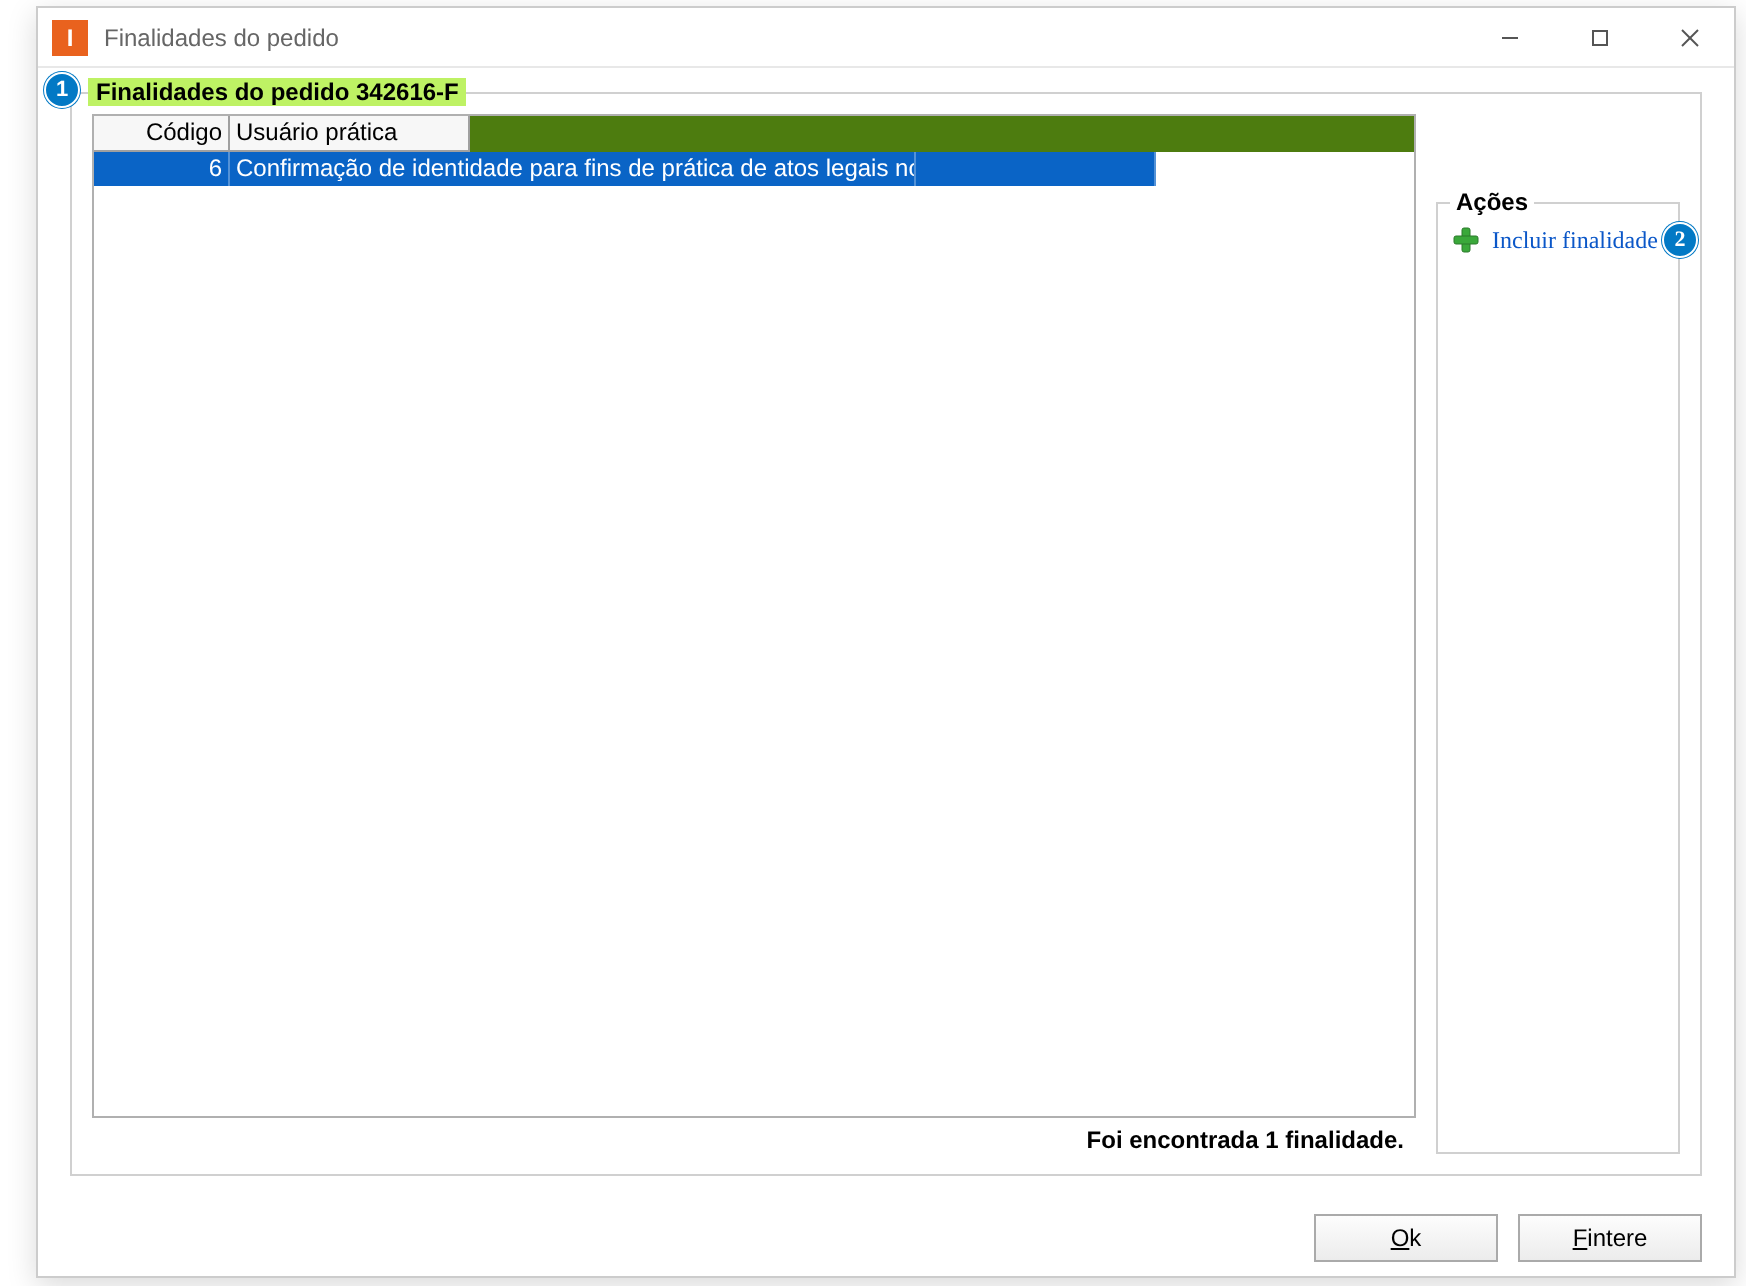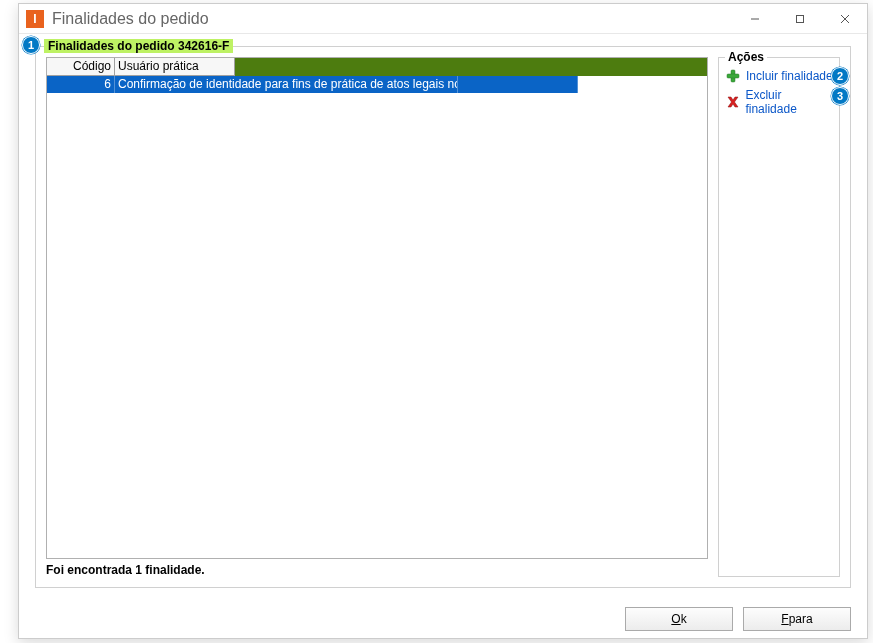"Finalidades do pedido" .titlebar-text { font-size: 16px -> 12px }
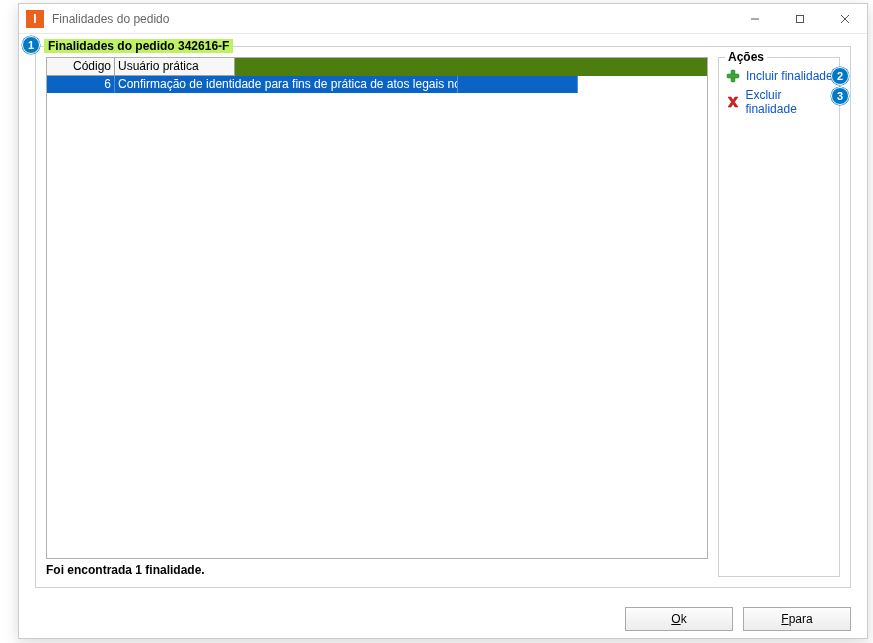"Ações" .actions-area { margin-top: none -> 44px }
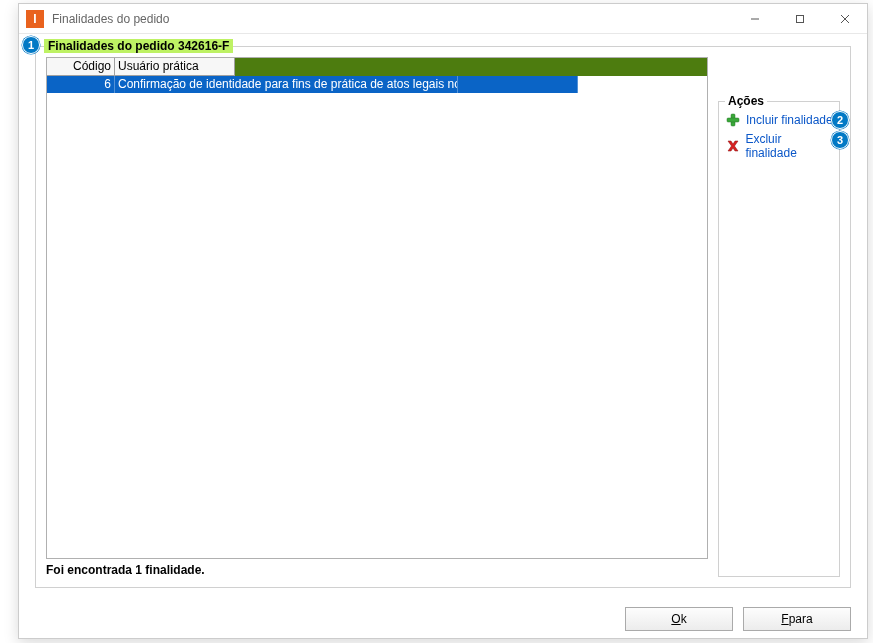"Incluir finalidade" .action-link { font-family: none -> Liberation Serif, serif }
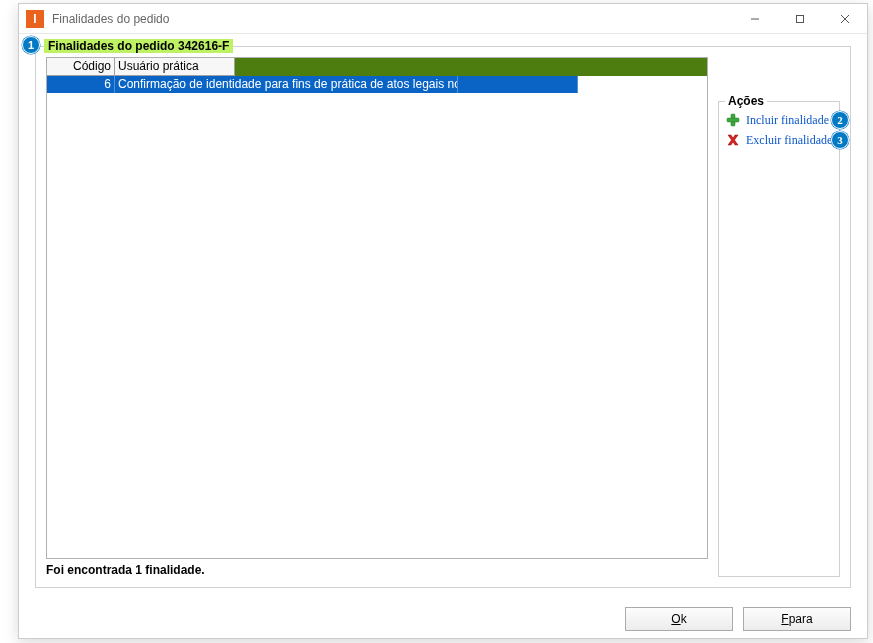"Excluir finalidade" div.action-link { html: <div> <div> <svg> <path></path> </svg> </div> <span>Excluir finalidade</span> <div>3</div> </div> -> none }
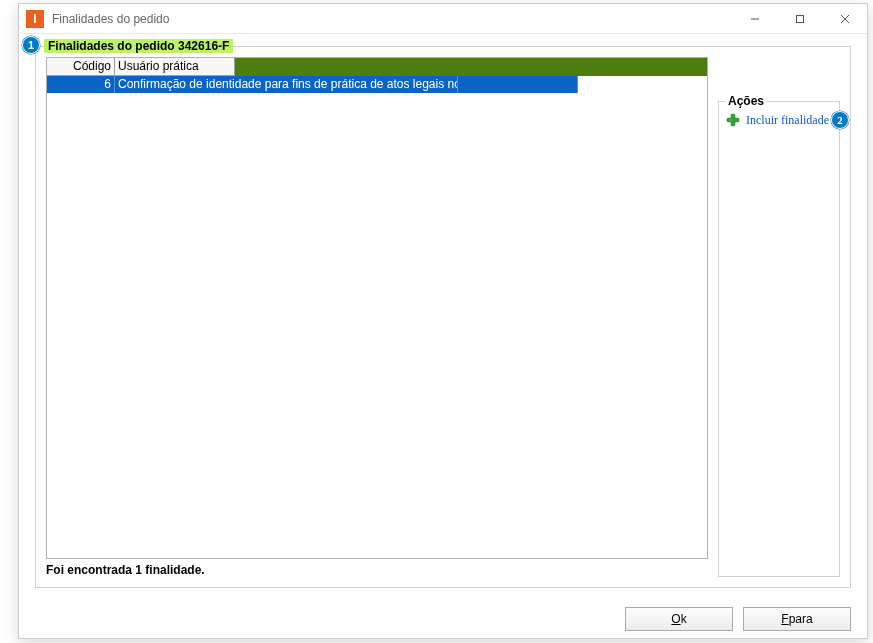"Foi encontrada 1 finalidade." .grid-status { text-align: left -> right }
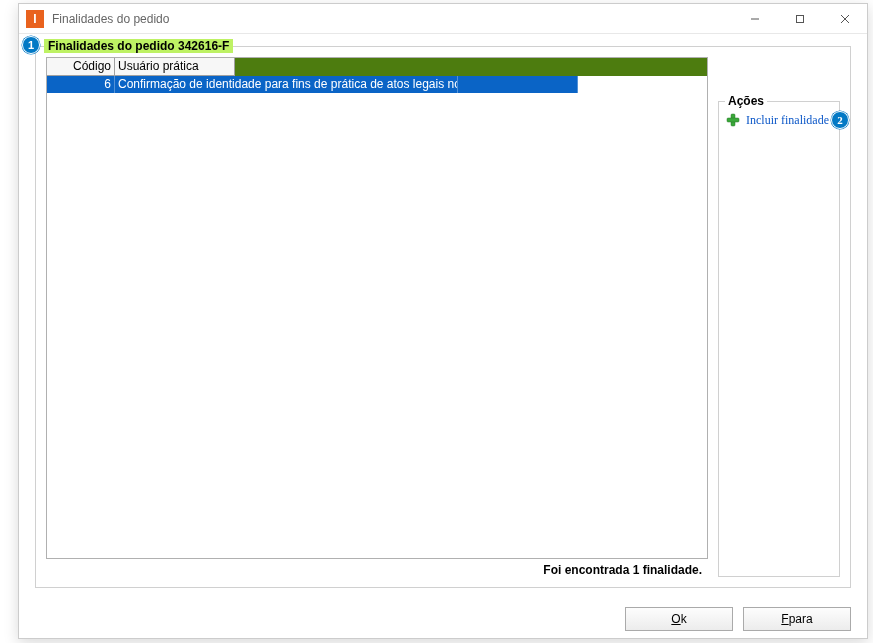"Ok" .btn { width: 108px -> 92px }
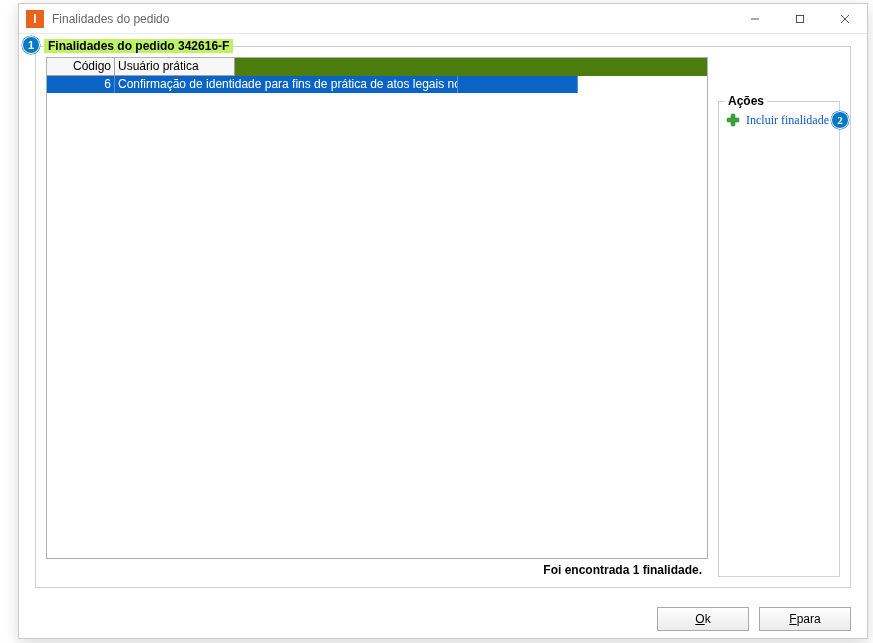"para" span { text: para -> intere }
